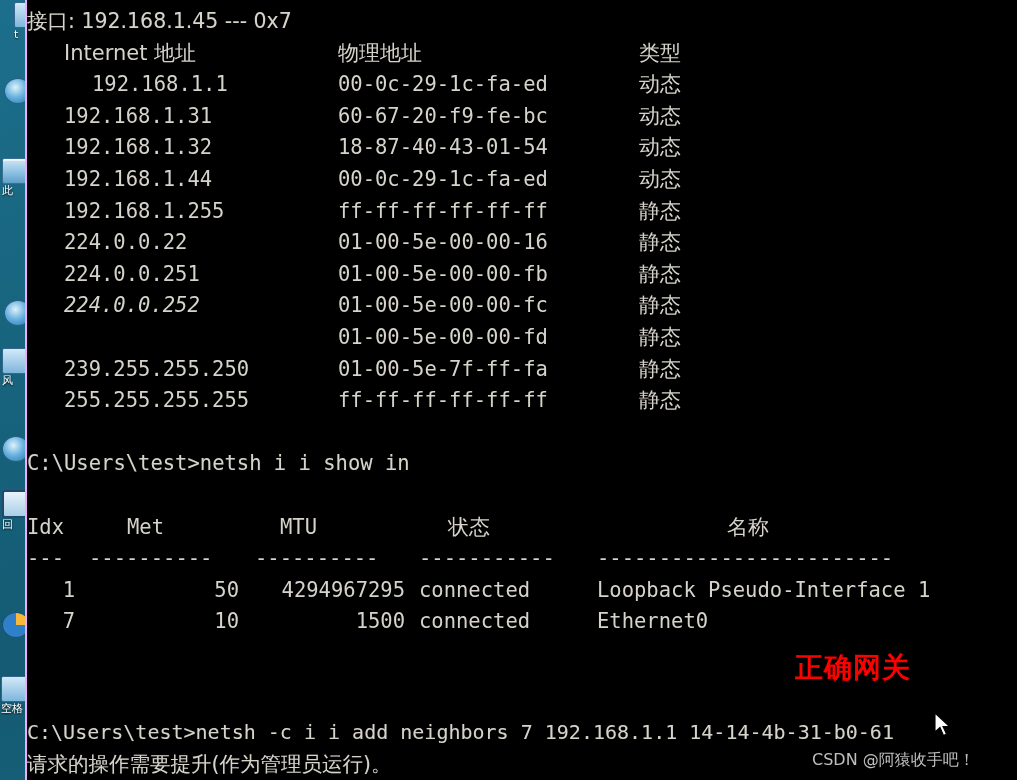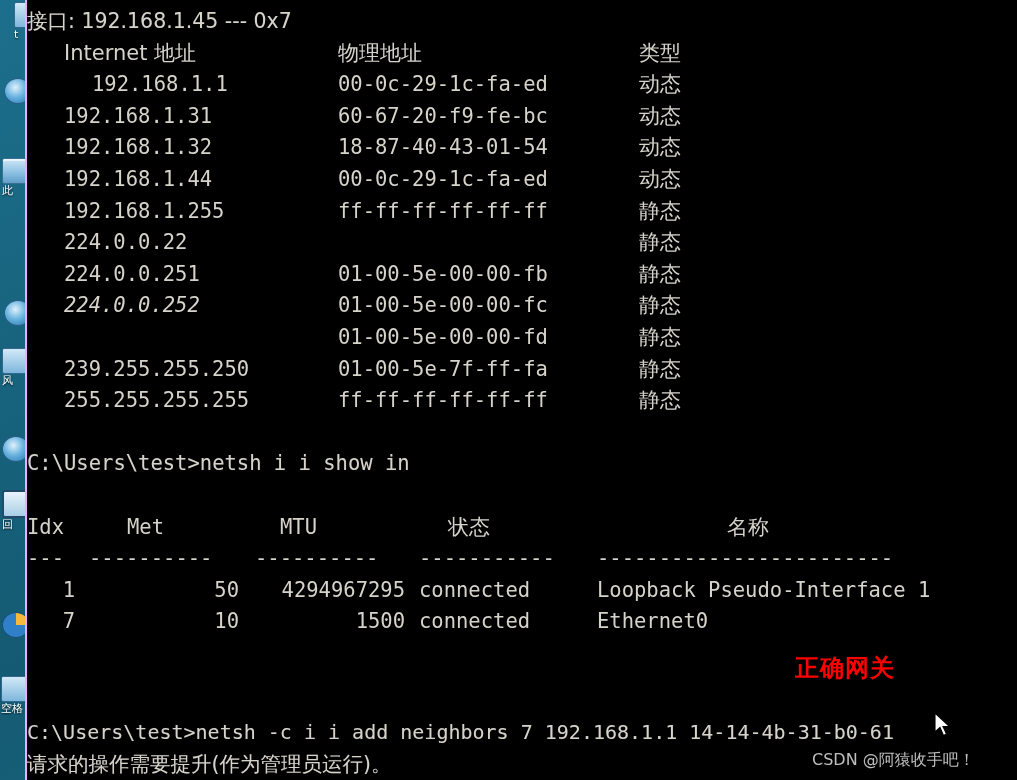"01-00-5e-00-00-16" span.cell { html: none -> <span>01-00-5e-00-00-16</span> }
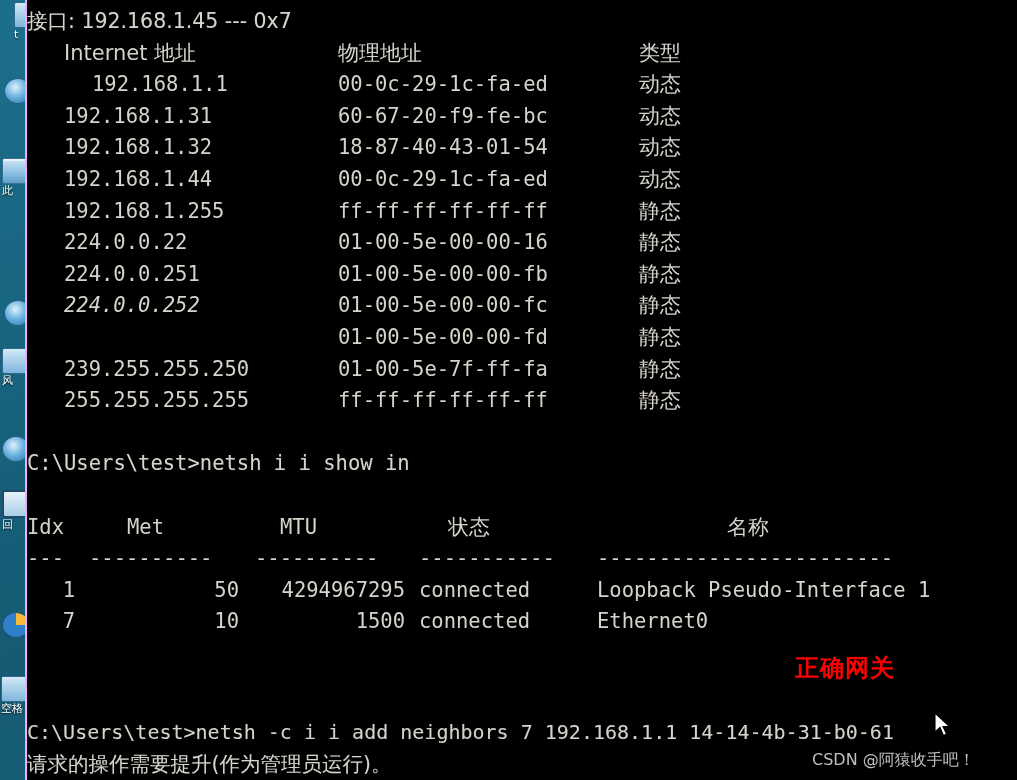"正确网关" #annotation { font-size: 24px -> 28px }
